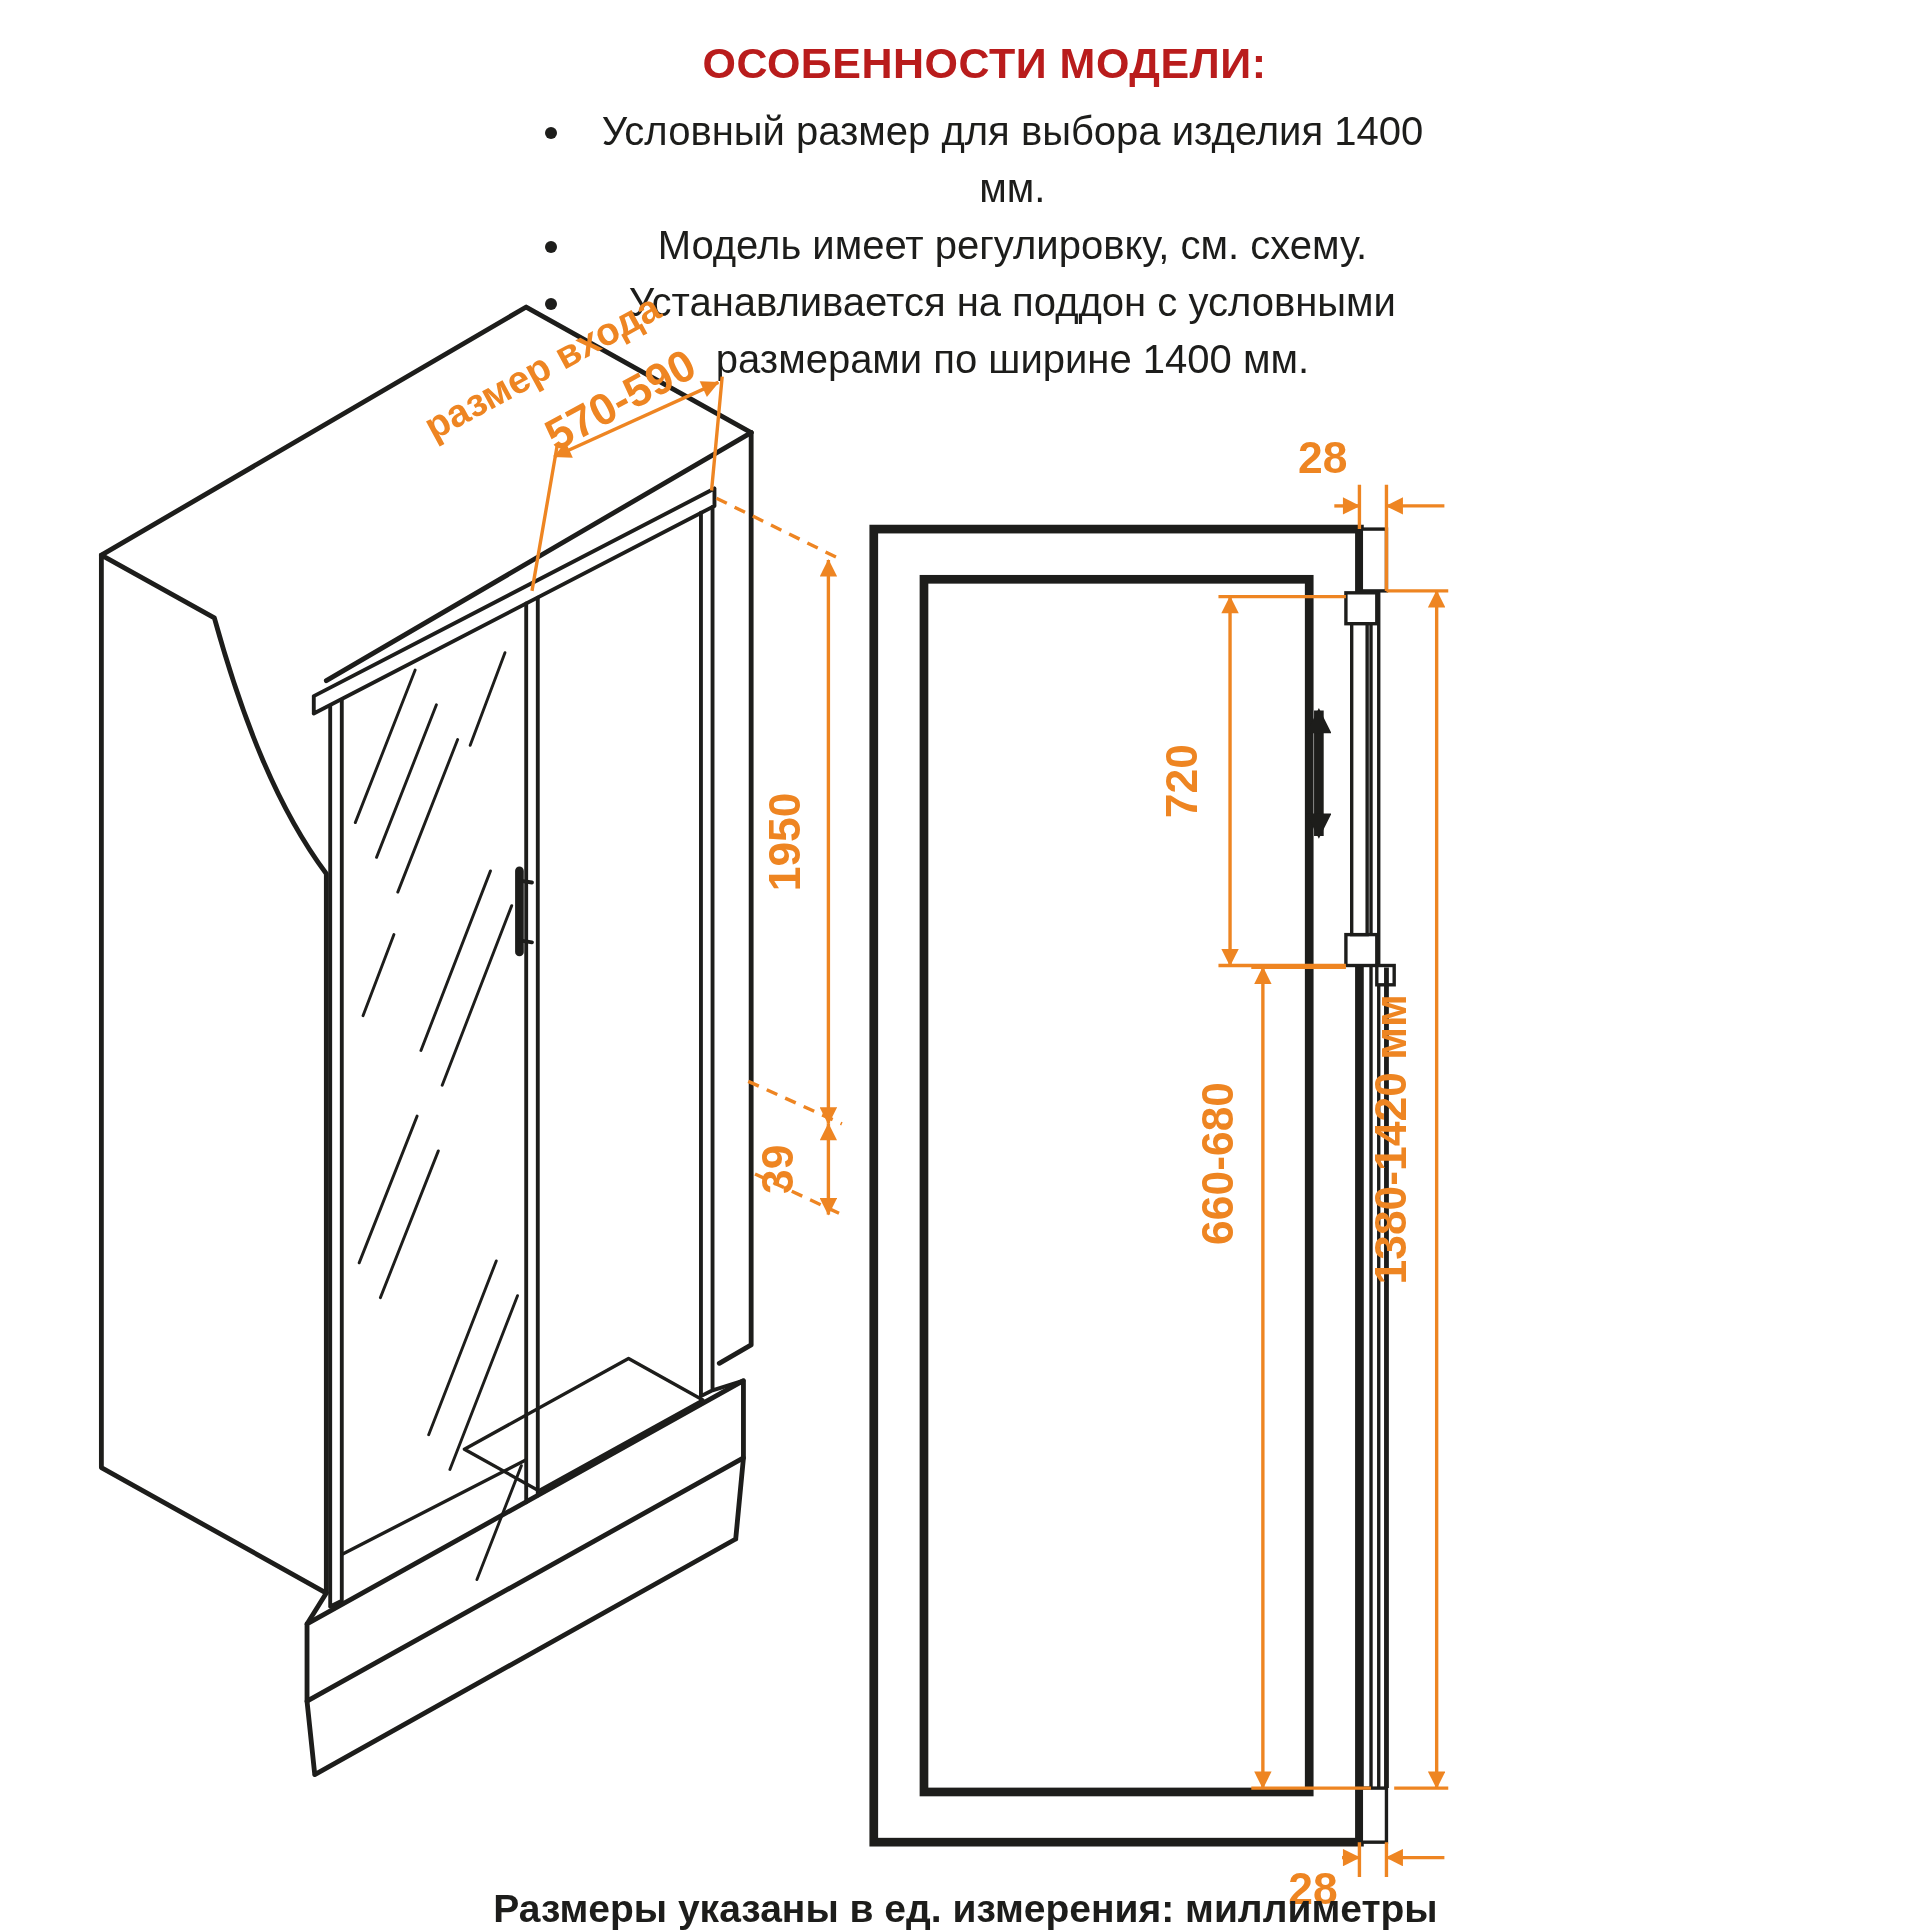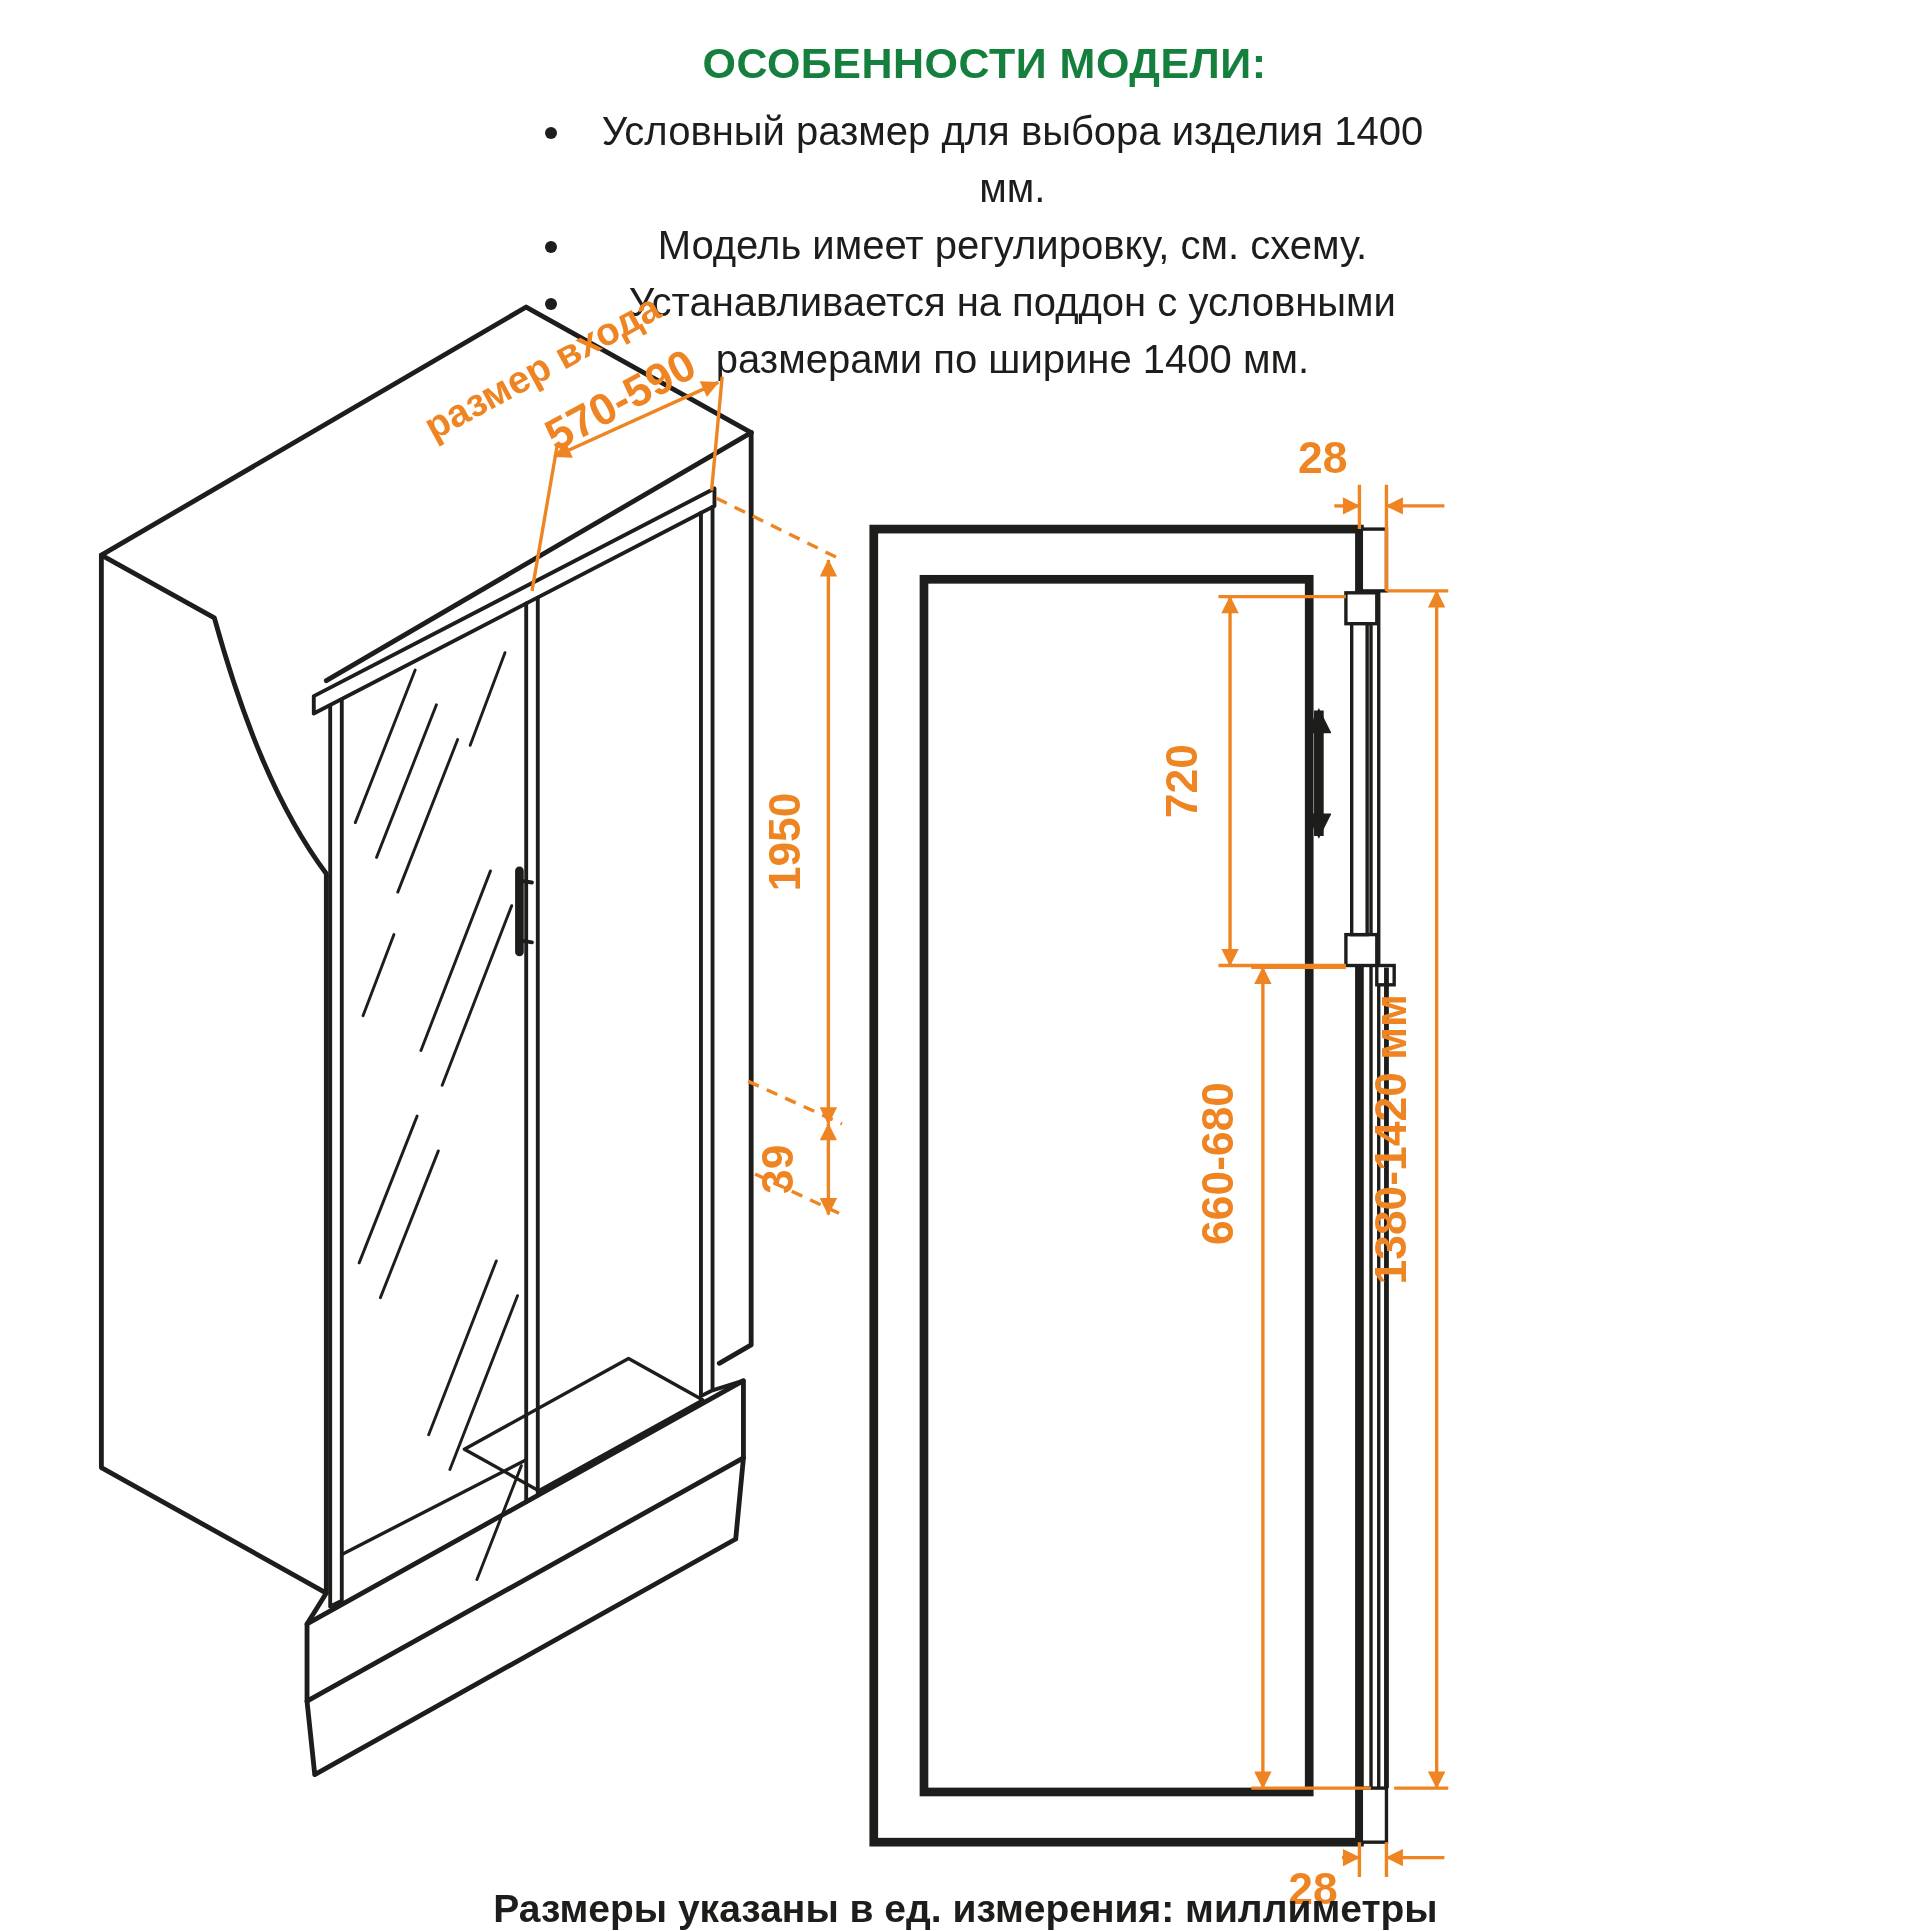"ОСОБЕННОСТИ МОДЕЛИ:" .features .title { color: #15803d -> #b91c1c }
